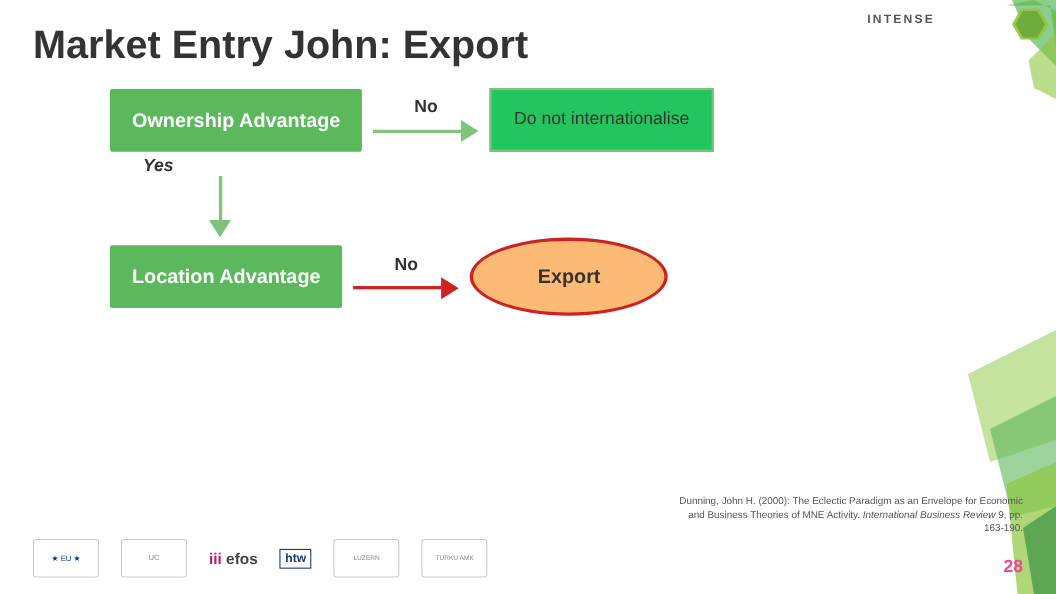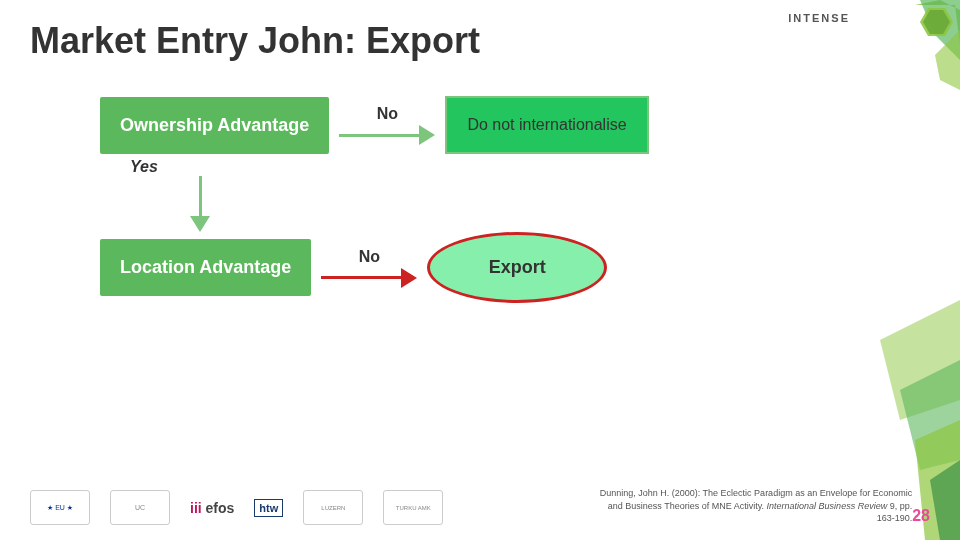"Ownership Advantage" .diagram { top: 96px -> 80px }
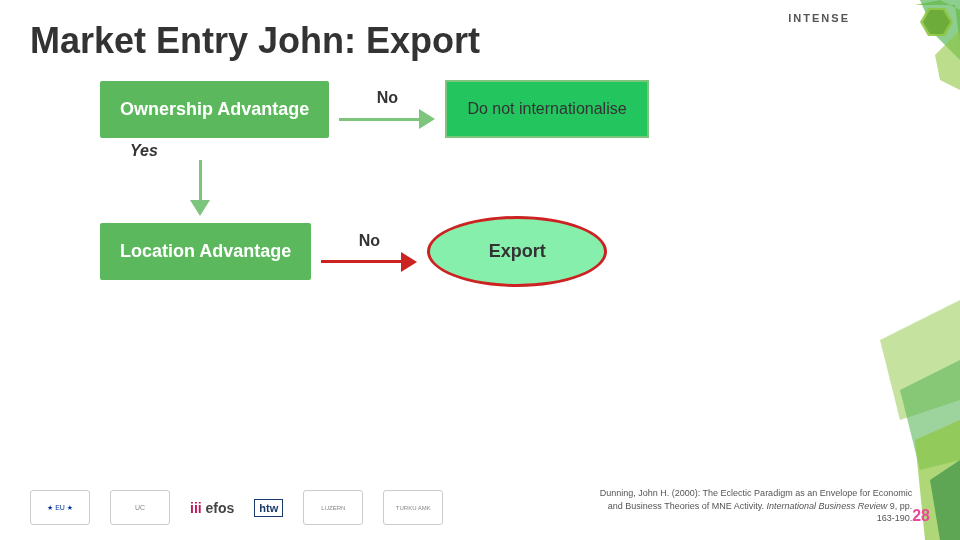"Export" .oval-box { background: #86efac -> #fdba74 }
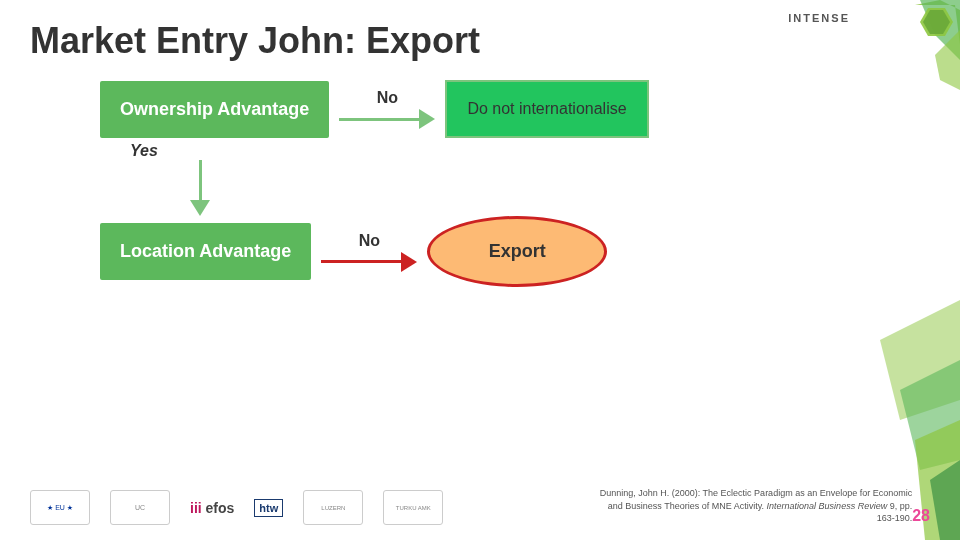"Dunning, John H. (2000): The" .footer-right { flex-direction: row -> column; gap: 0 -> 20px }
